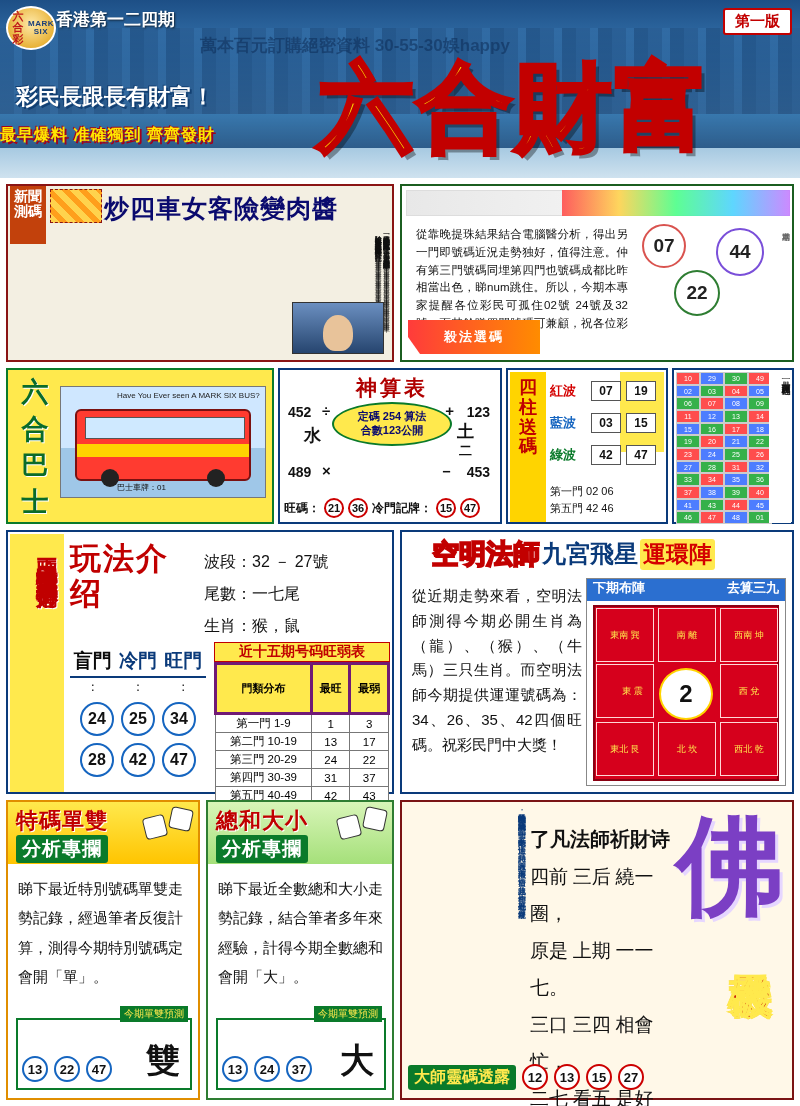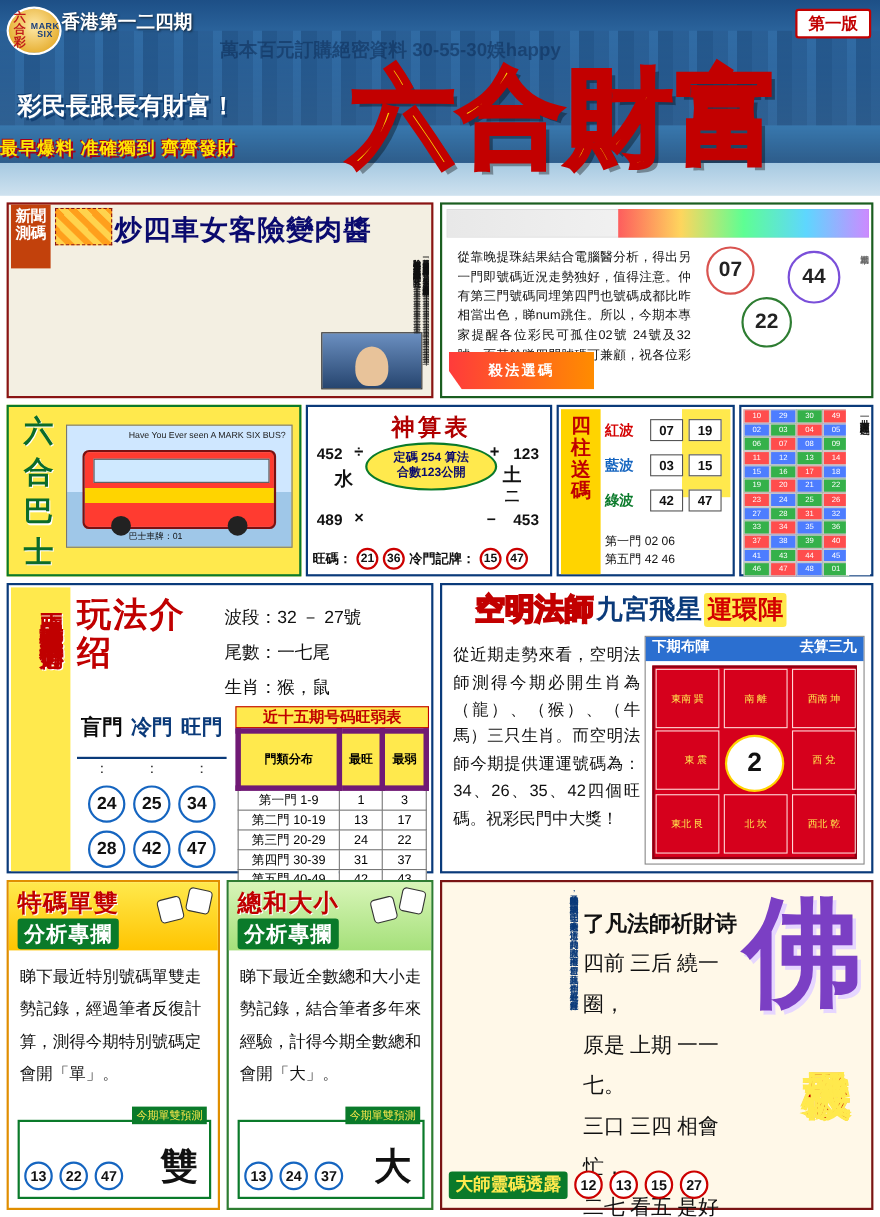"盲門" .cold-head { padding-bottom: 14px -> 2px }
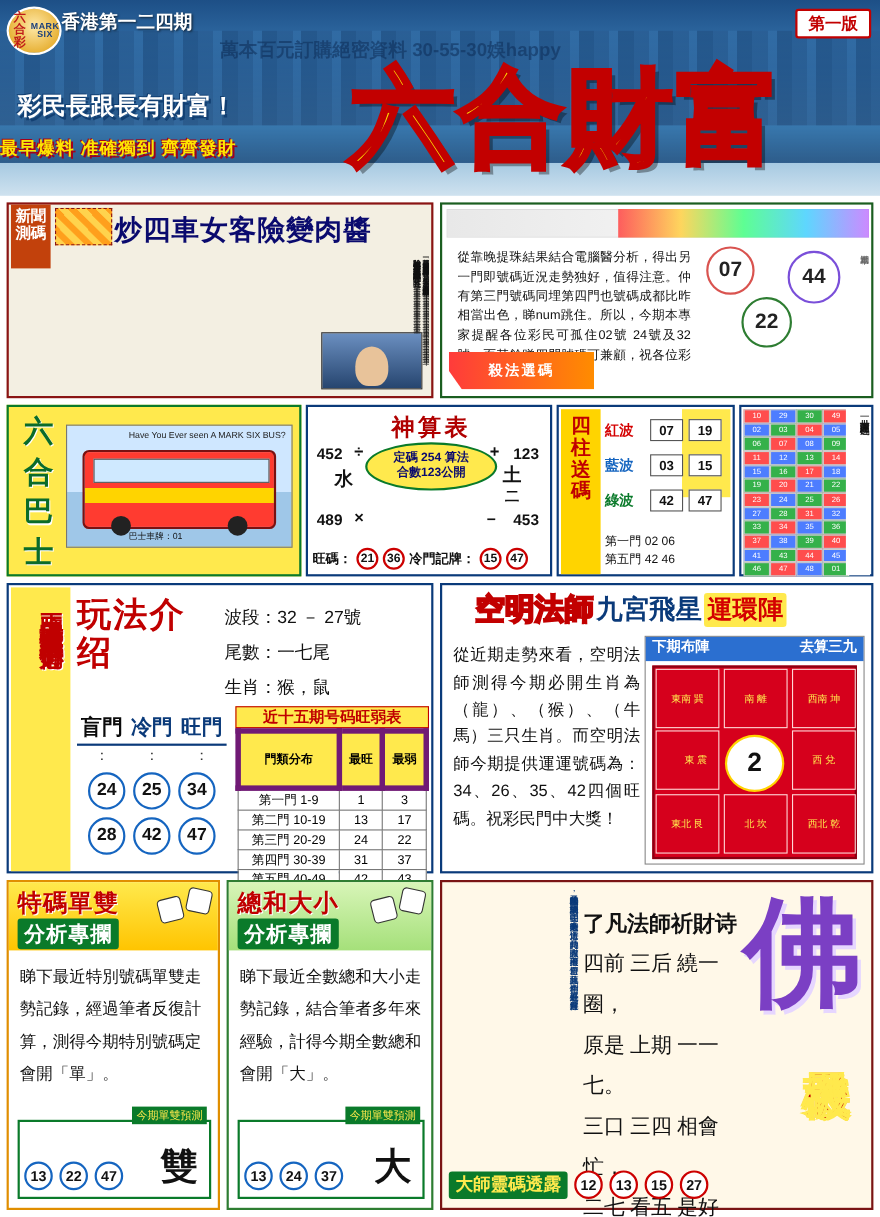"門類分布" table.t15 th { border: 5px solid #701a75 -> 3px solid #701a75 }
